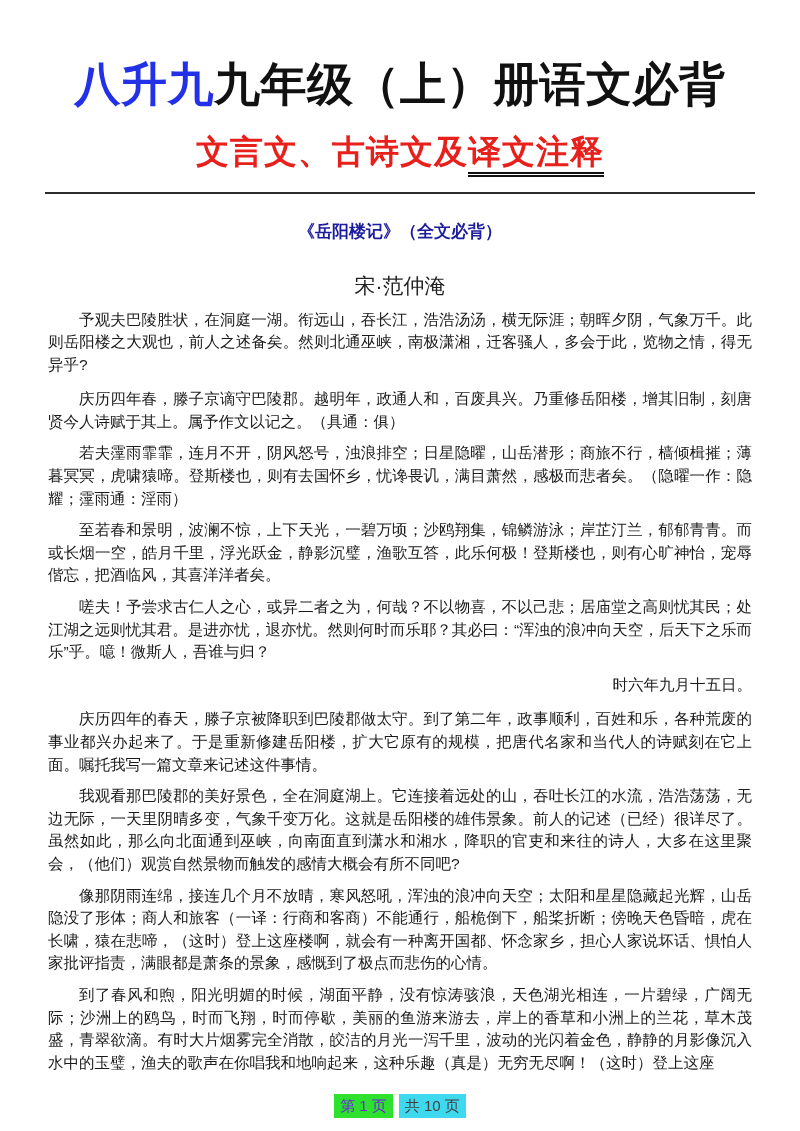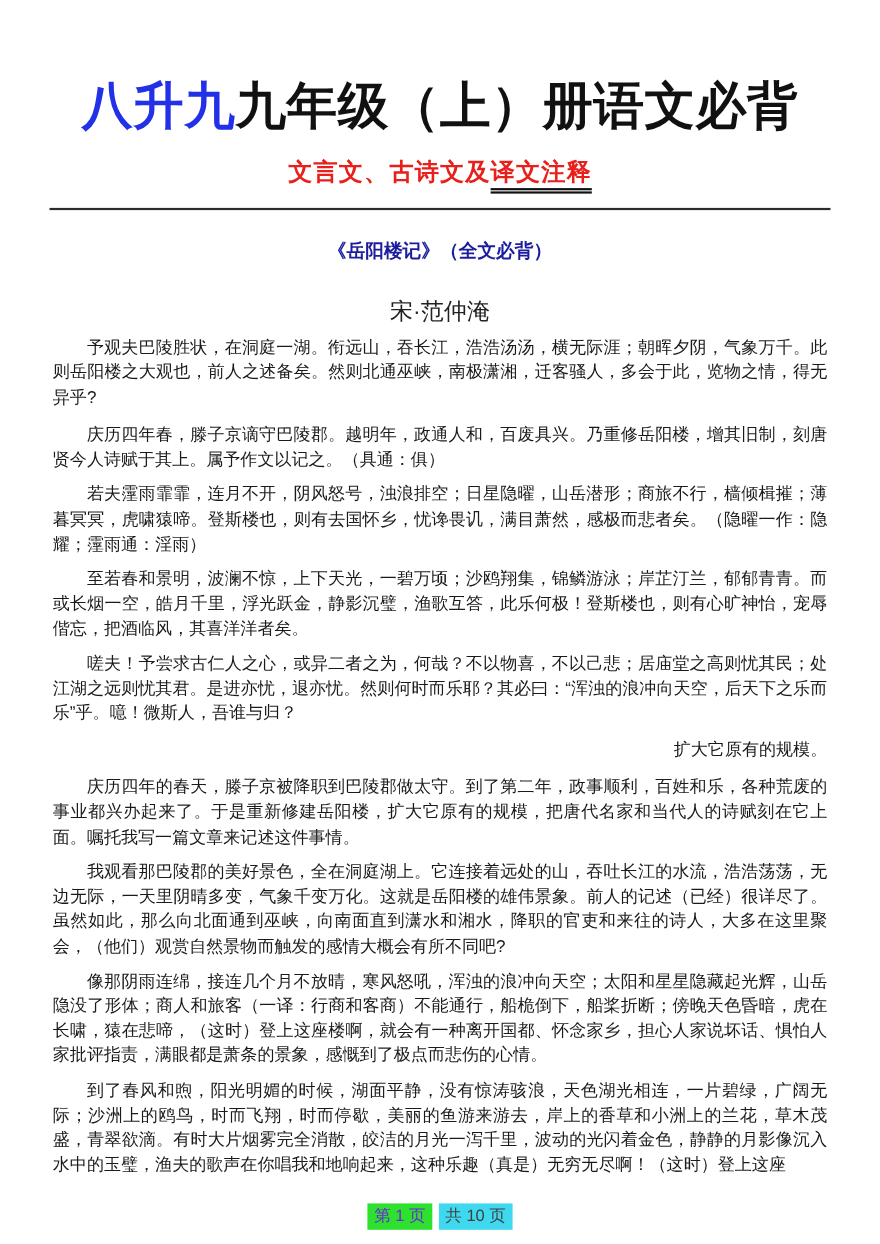"八升九九年级（上）册语文必背" .page { padding: 16px 48px -> 4px 48px }
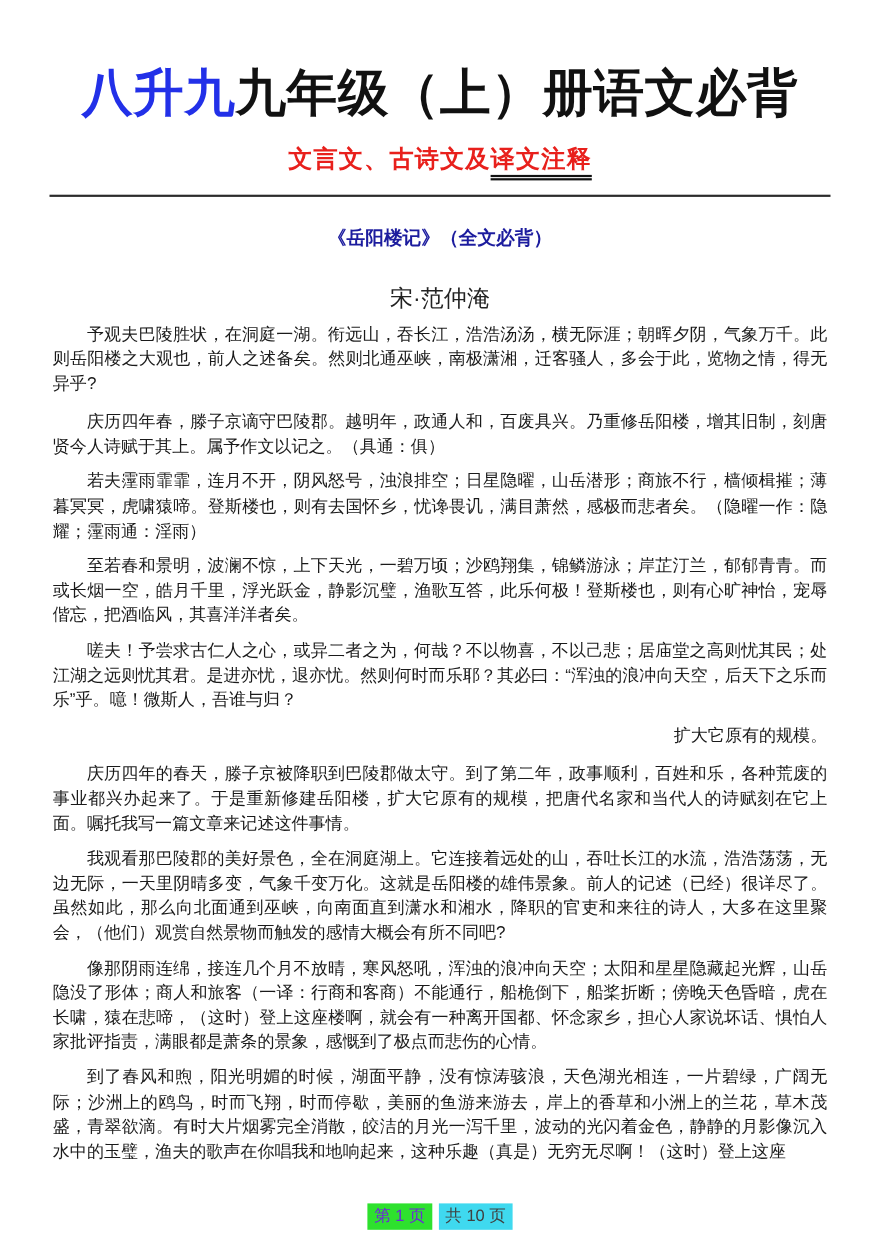"文言文、古诗文及译文注释" .subtitle { font-size: 22px -> 33px }
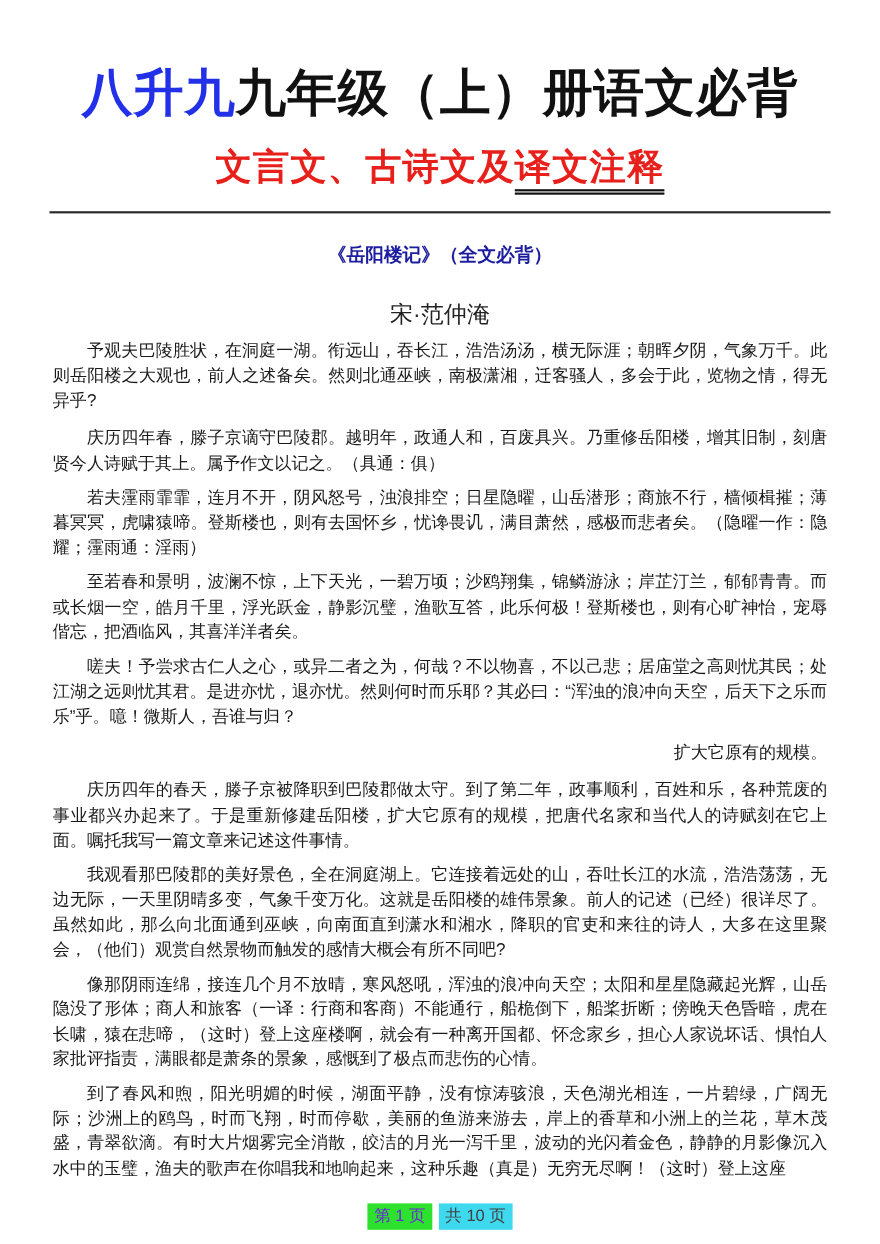"扩大它原有的规模。" p.date-line { text: 扩大它原有的规模 -> 时六年九月十五日 }
